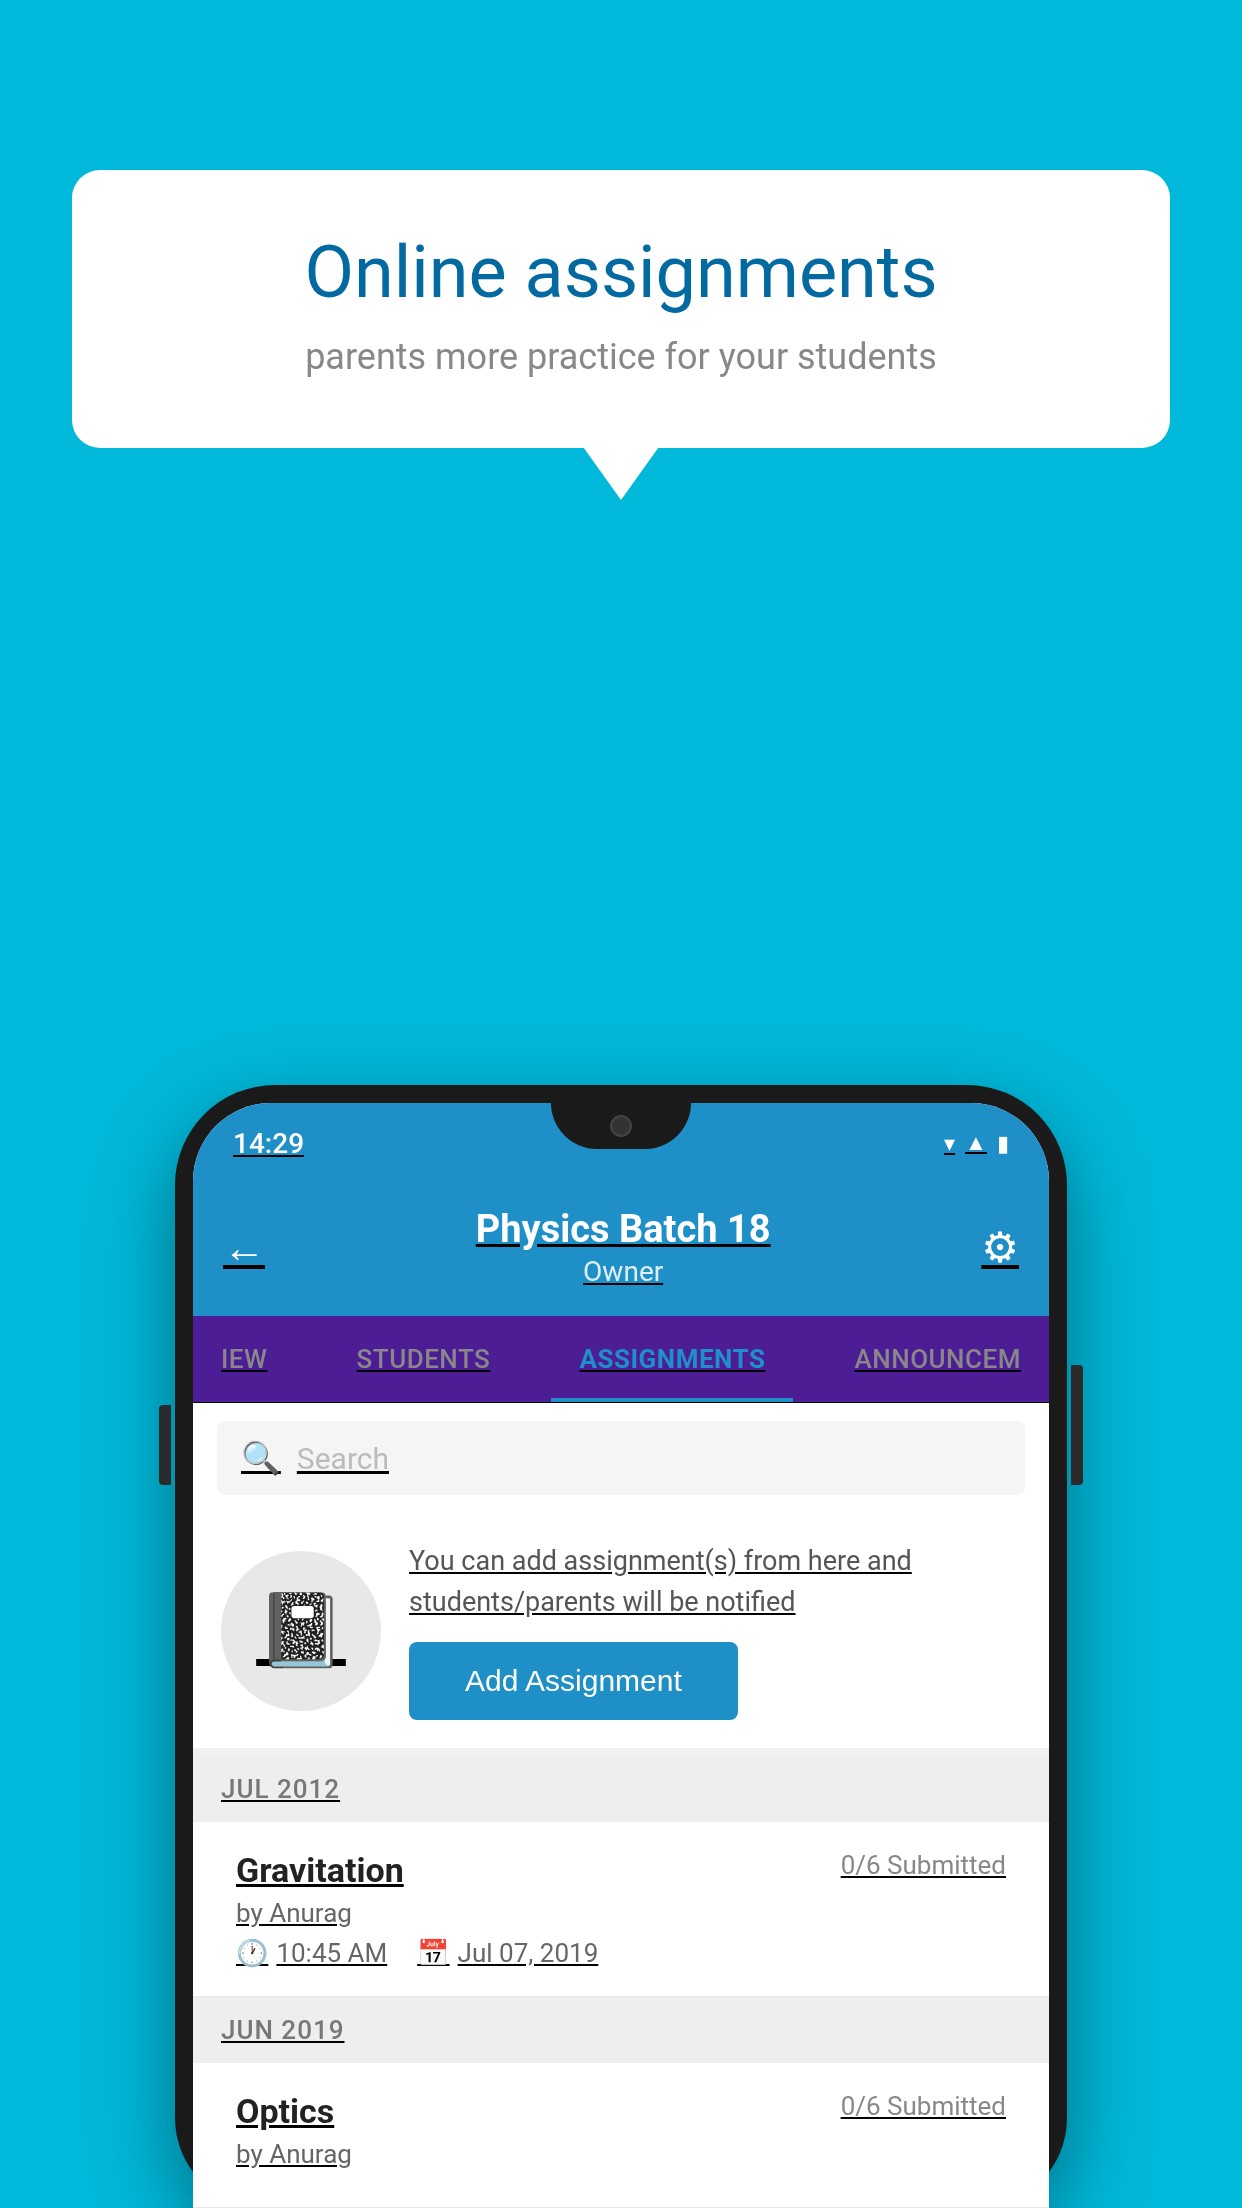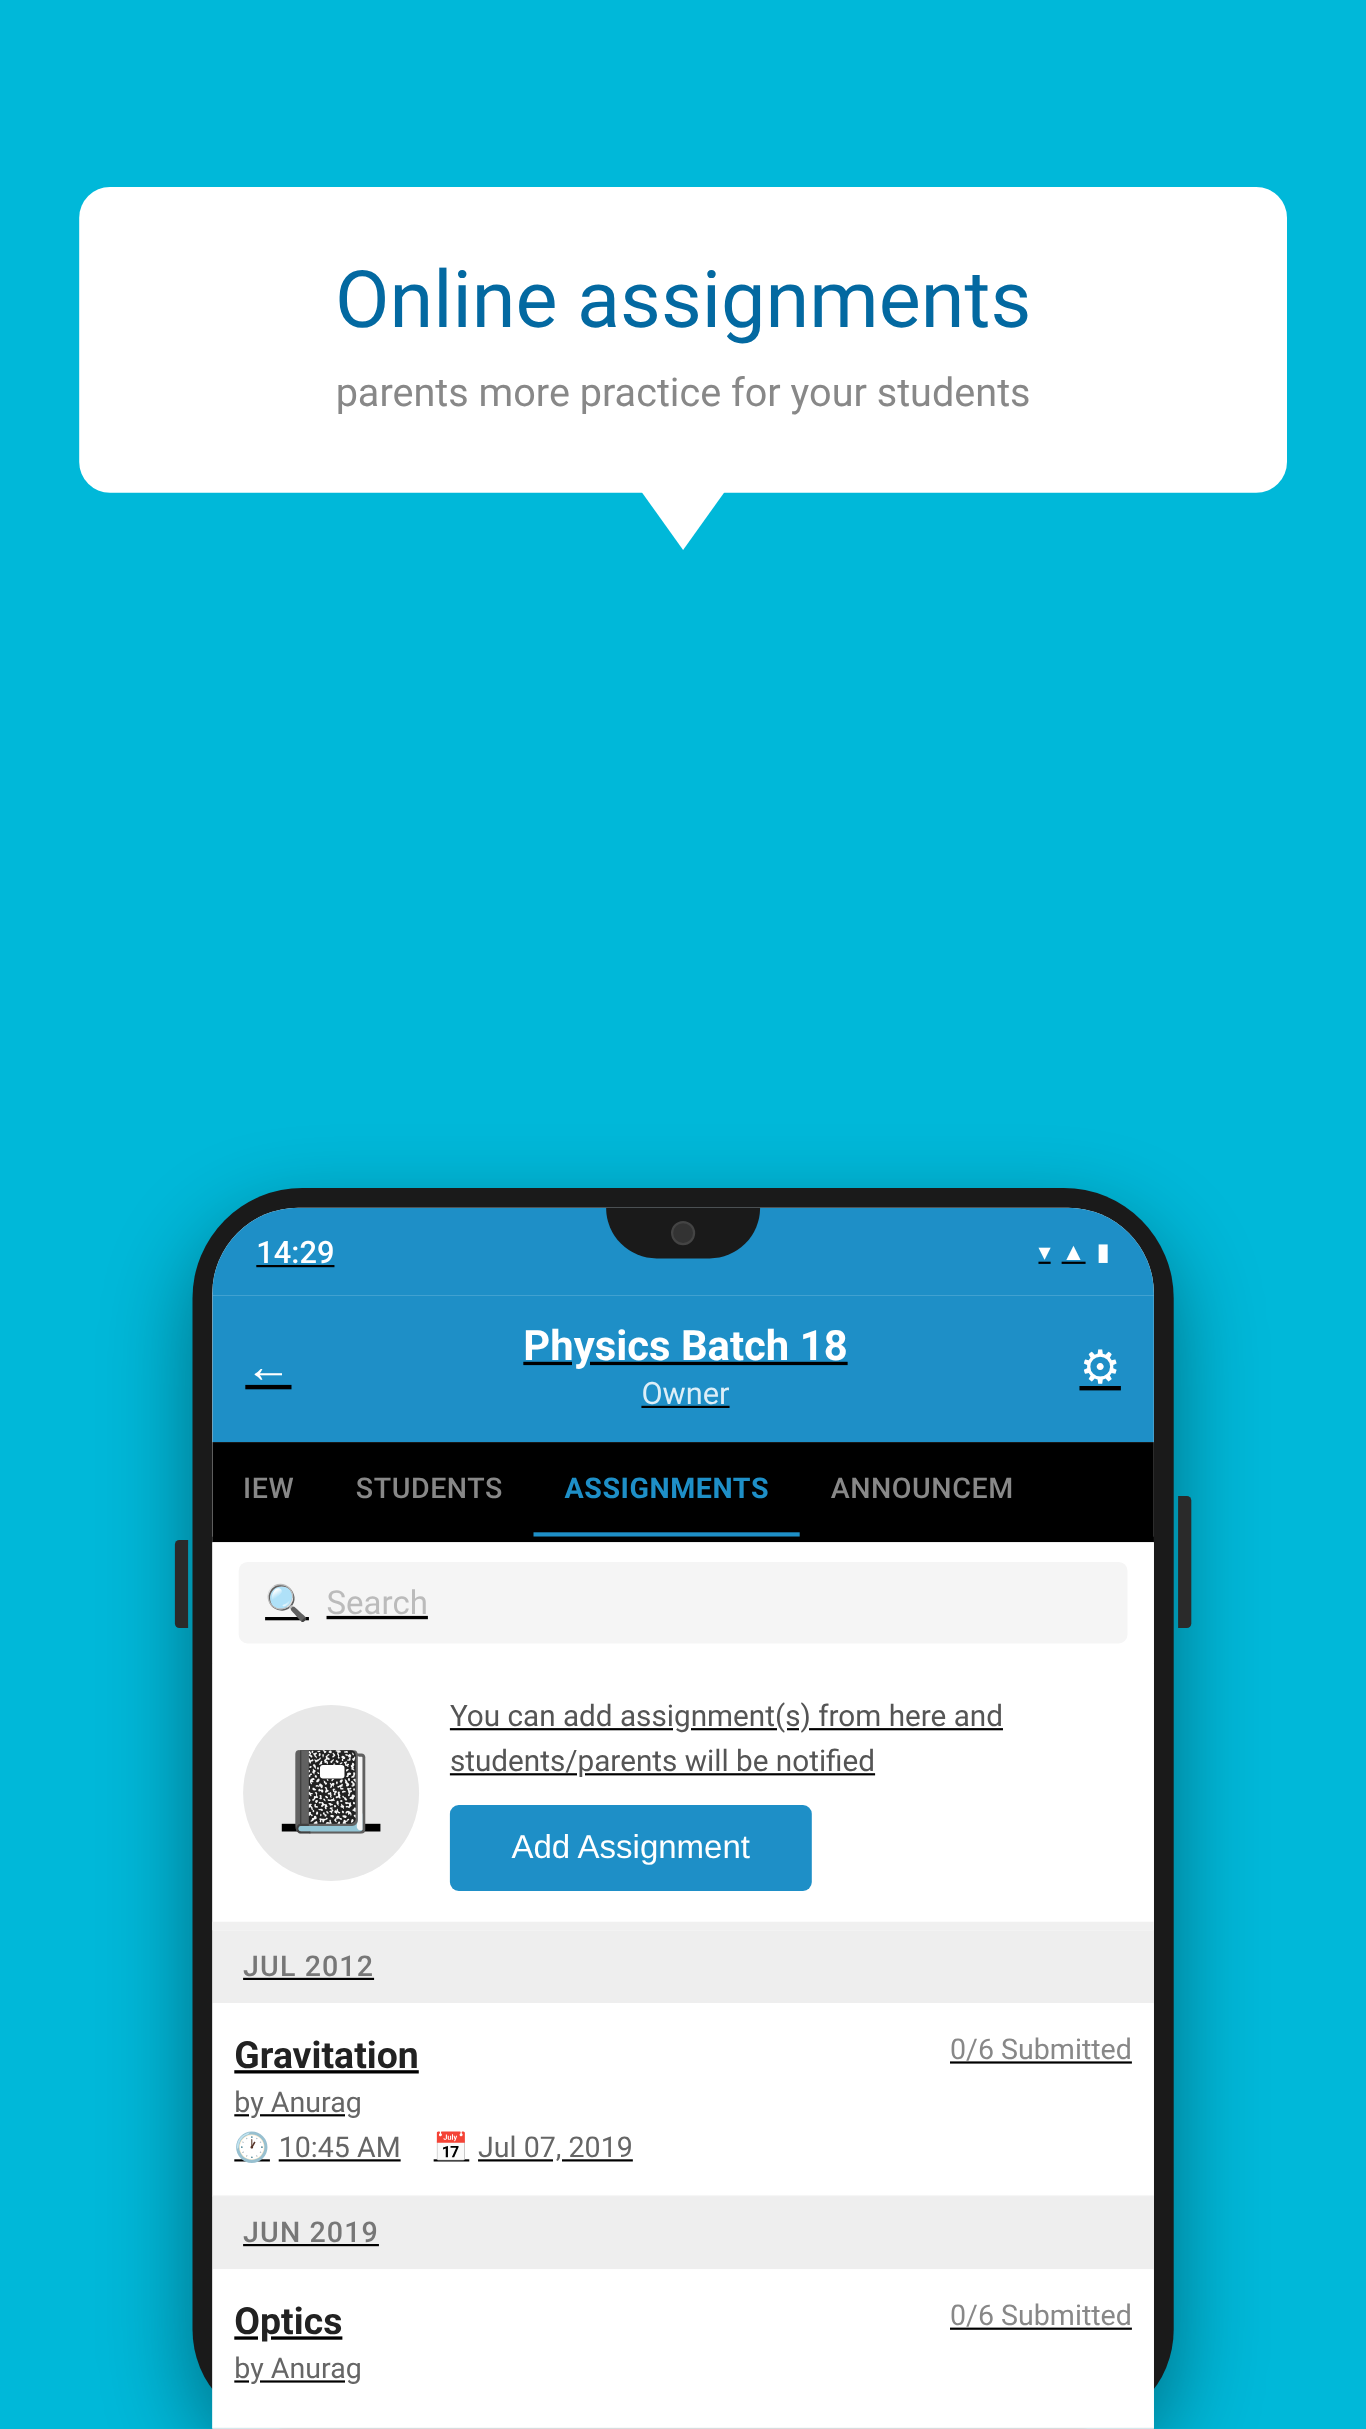"IEW" .tabs-bar { background: #000000 -> #4c1d95; border-bottom: 5px solid #000000 -> 1px solid #000000; justify-content: none -> space-between }
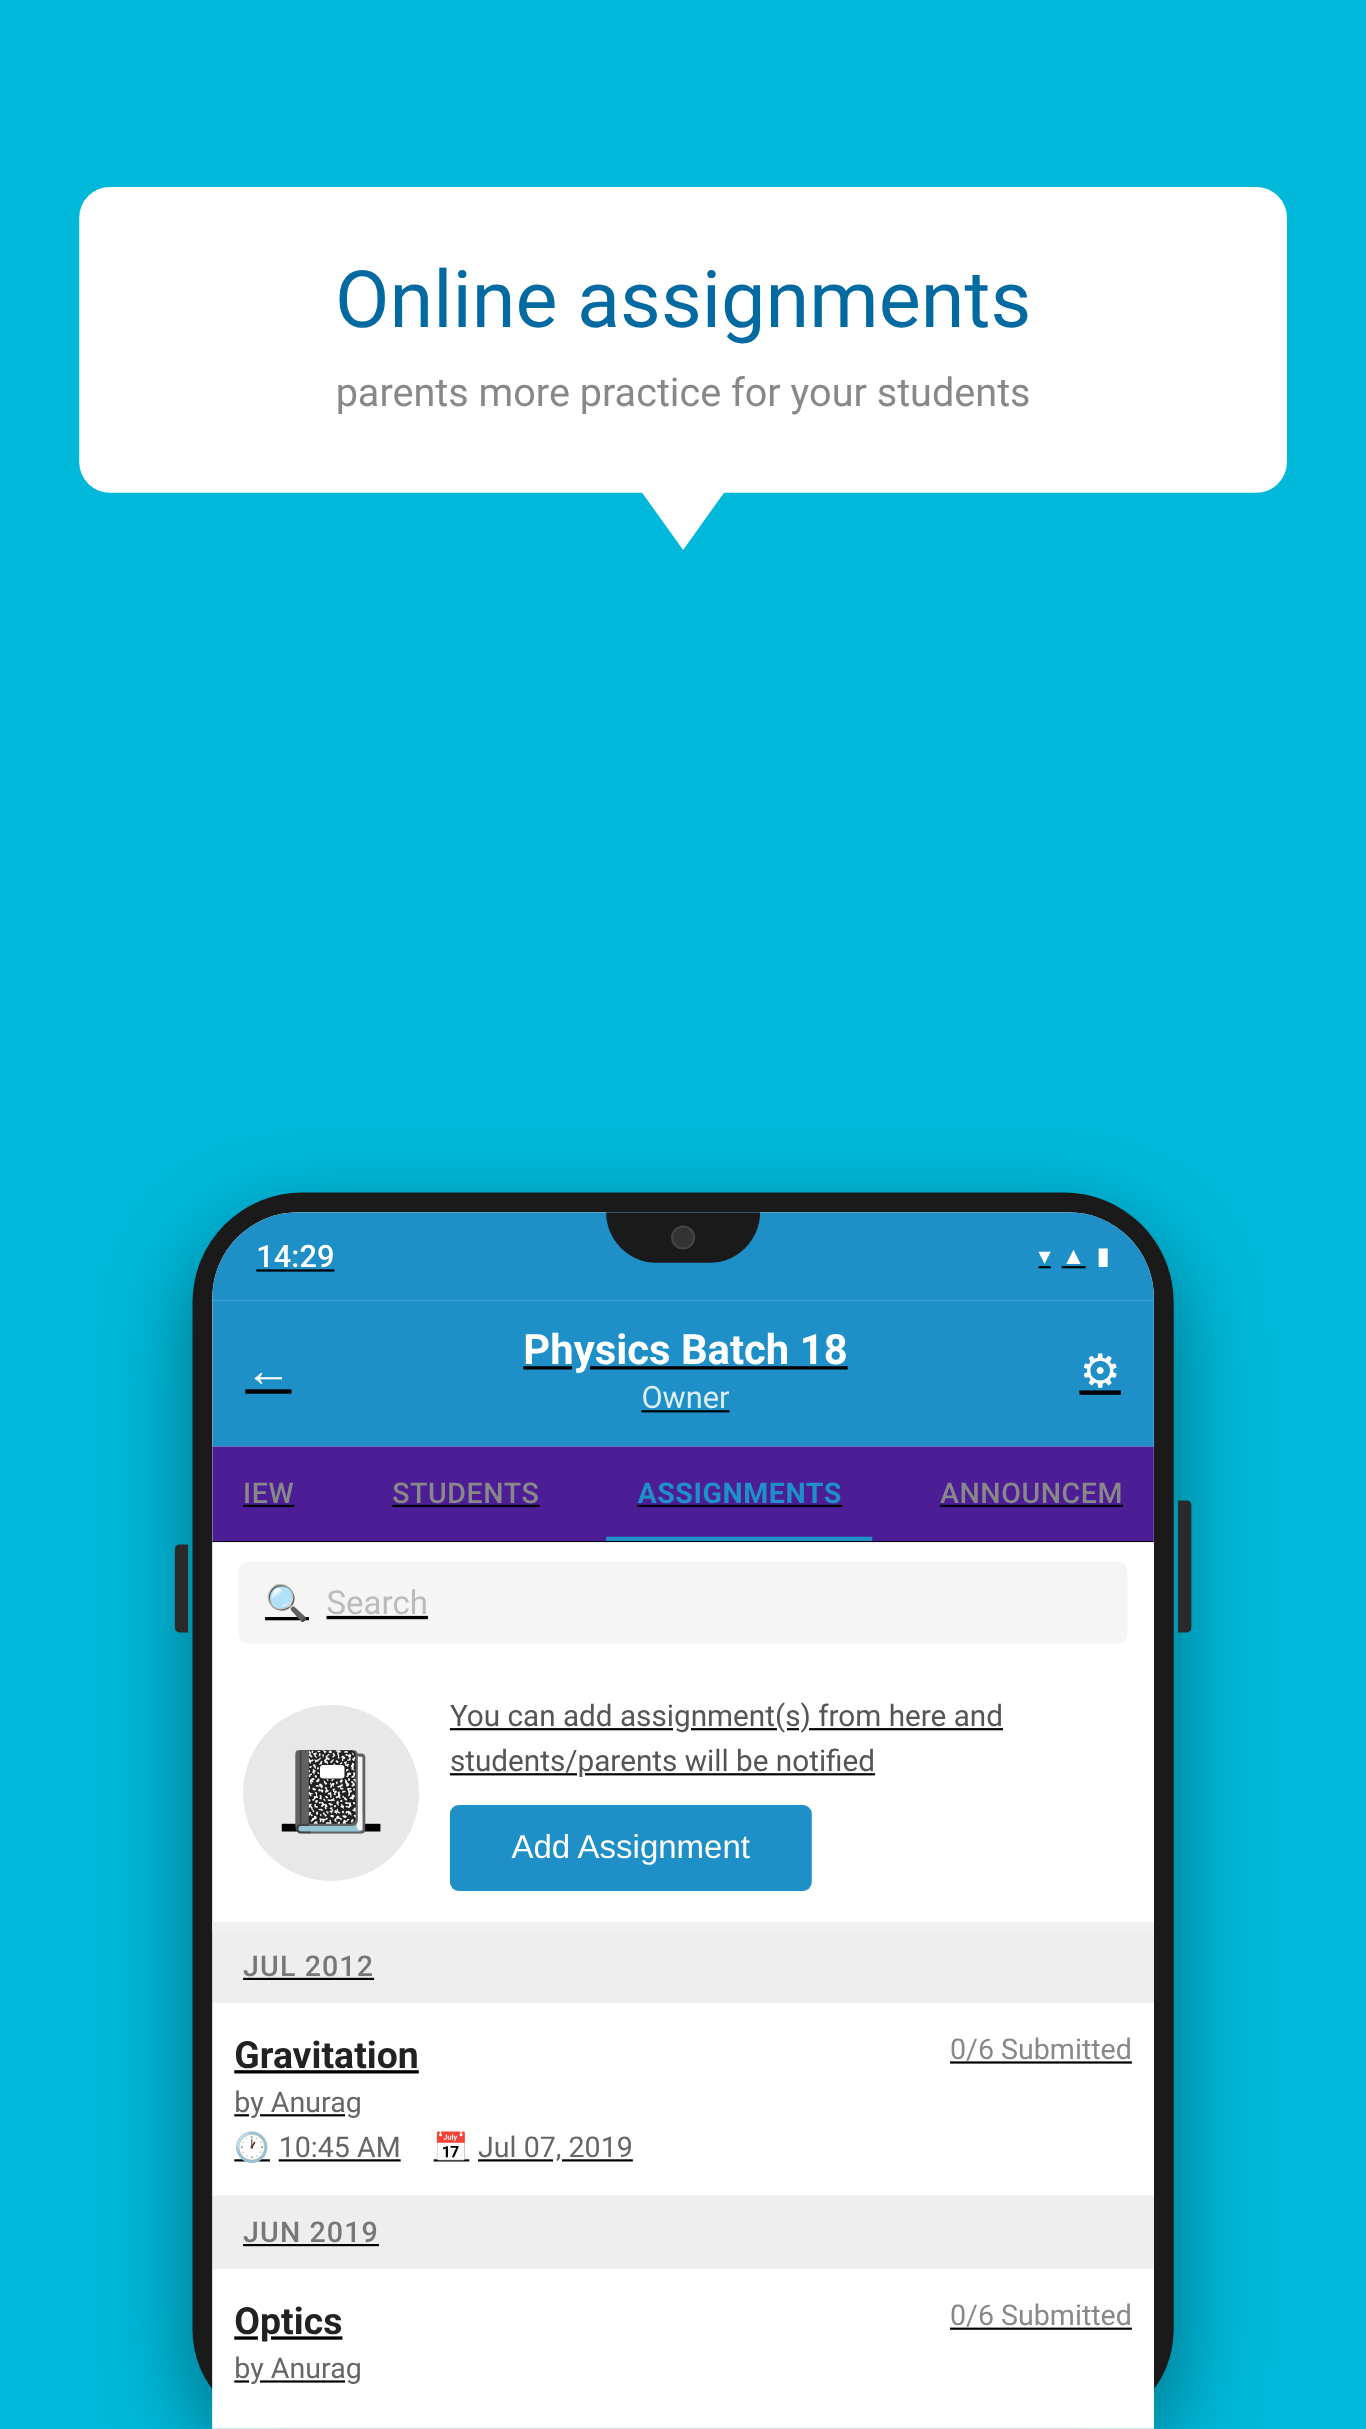"Gravitation" .assignment-item { padding: 28px 20px -> 28px 43px }
